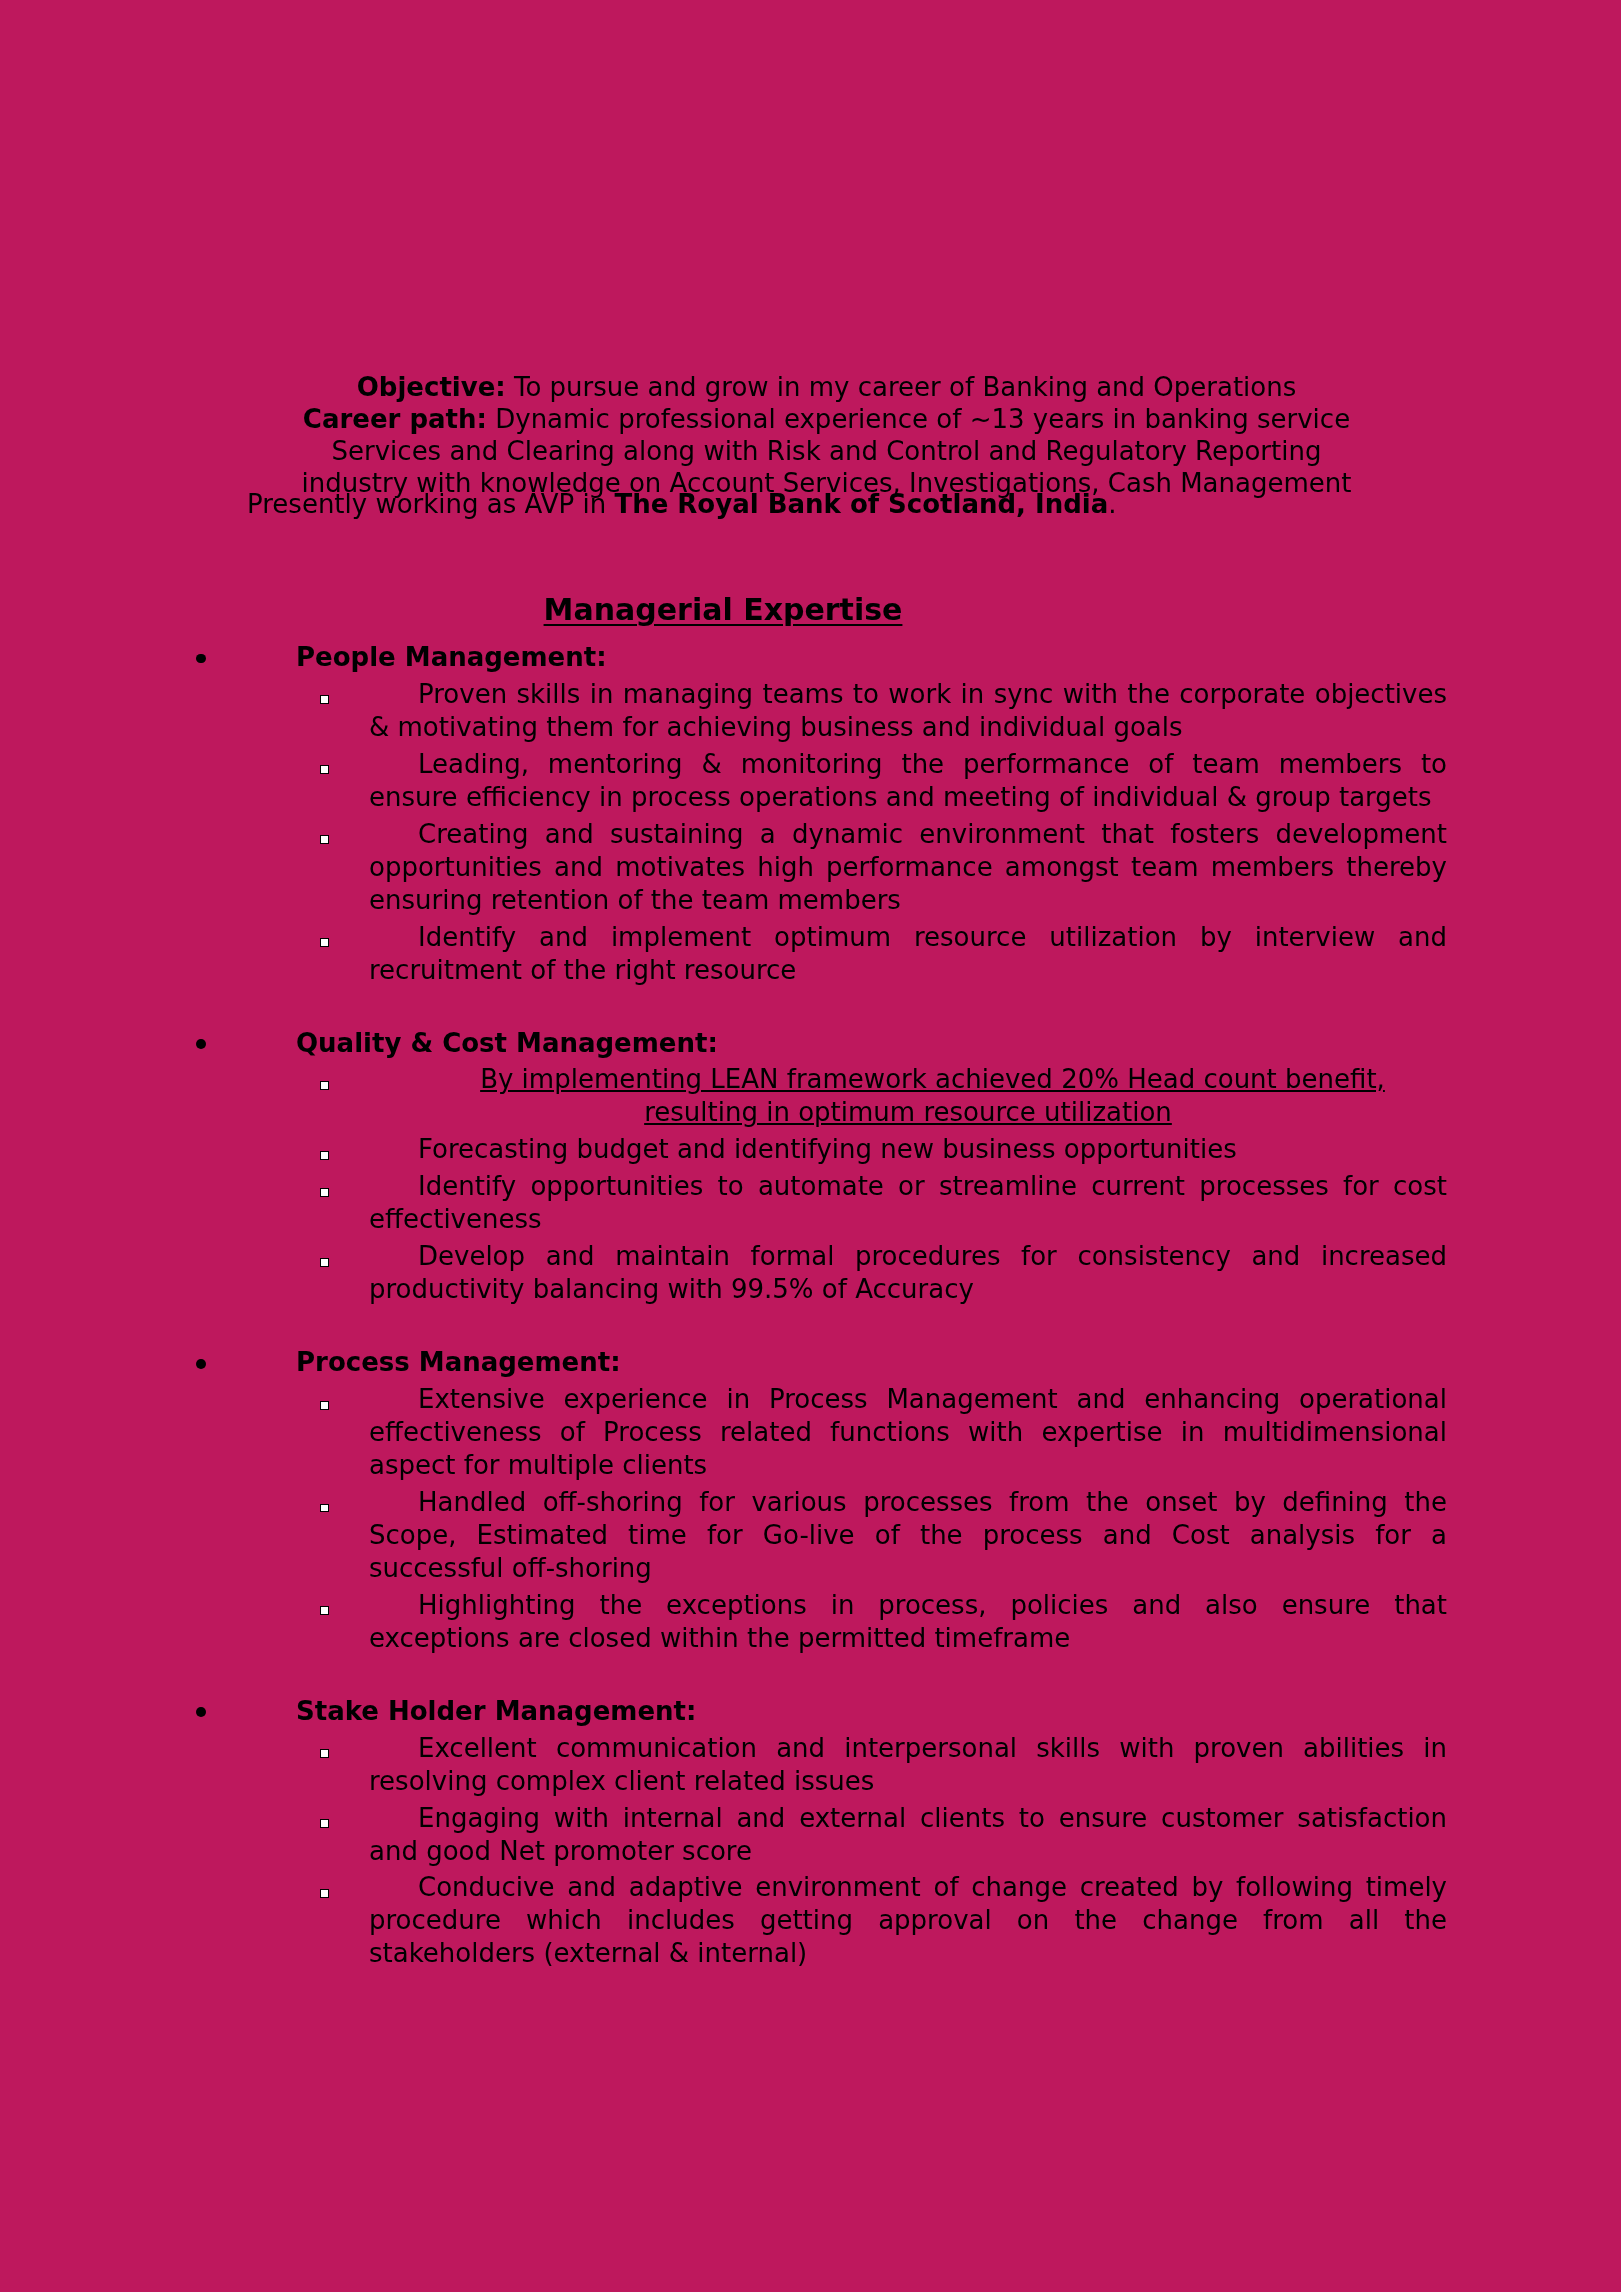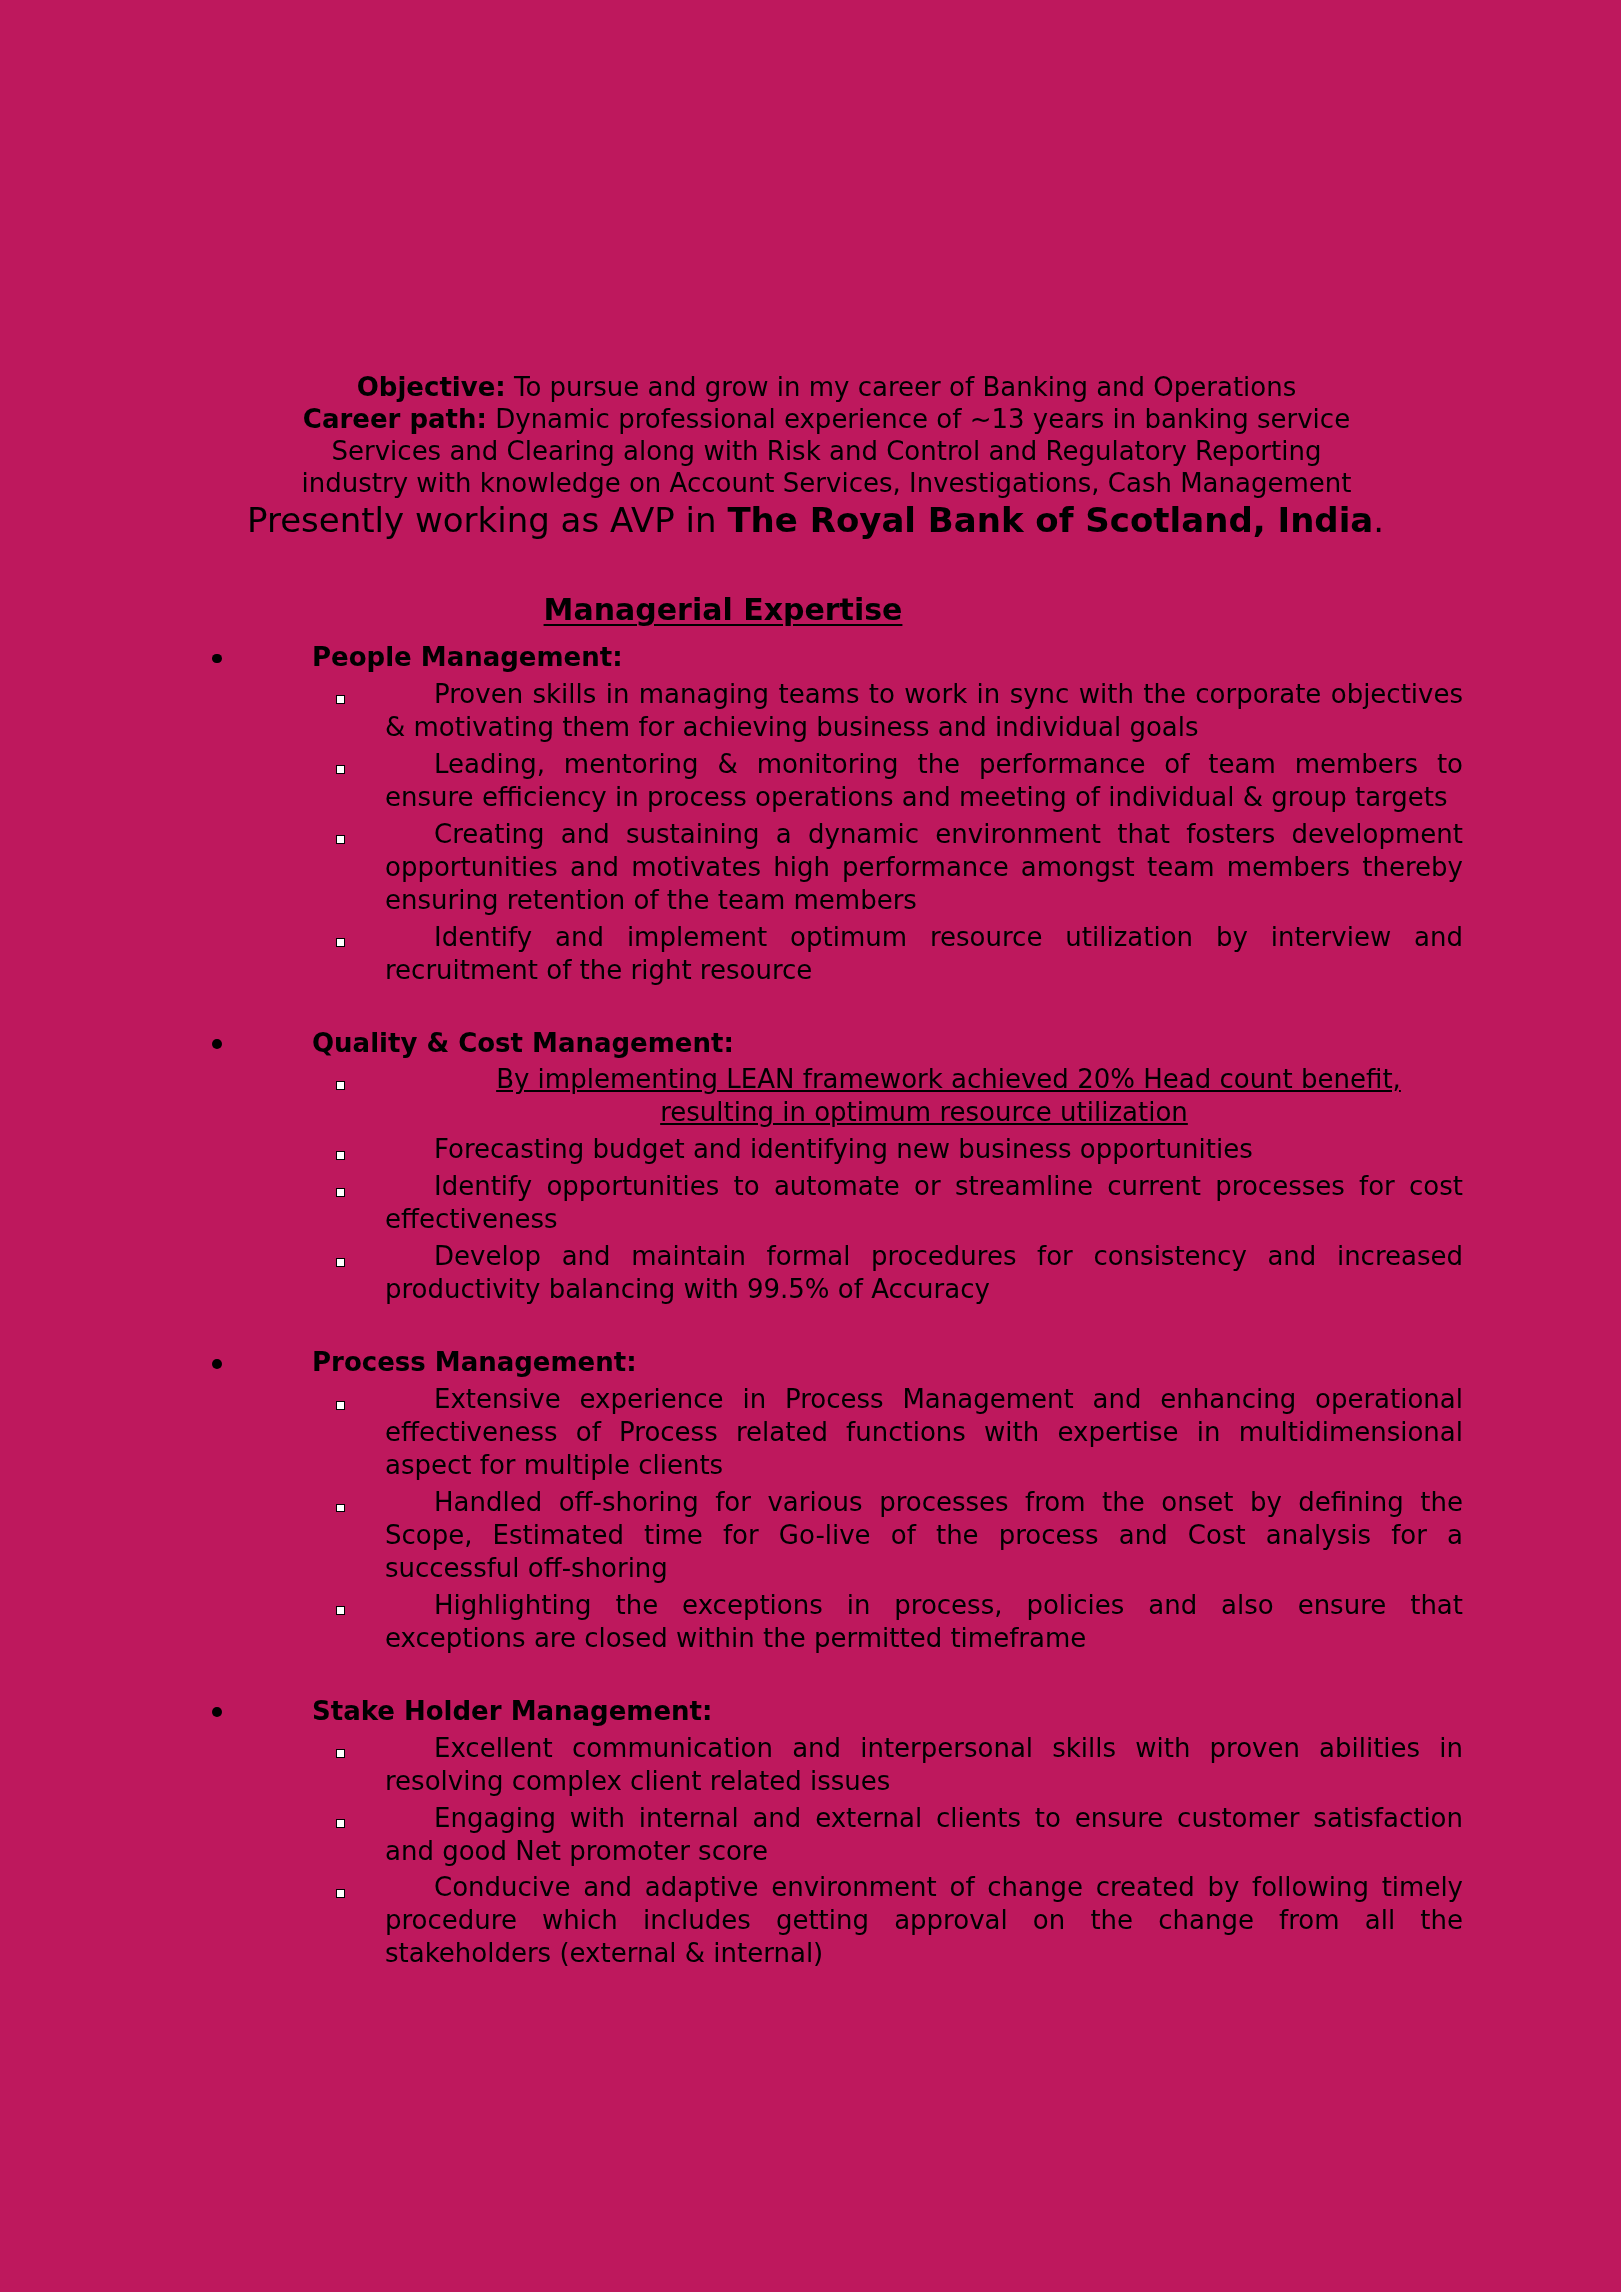"Presently working as AVP in" .current { font-size: 34px -> 26px; top: 504px -> 488px }
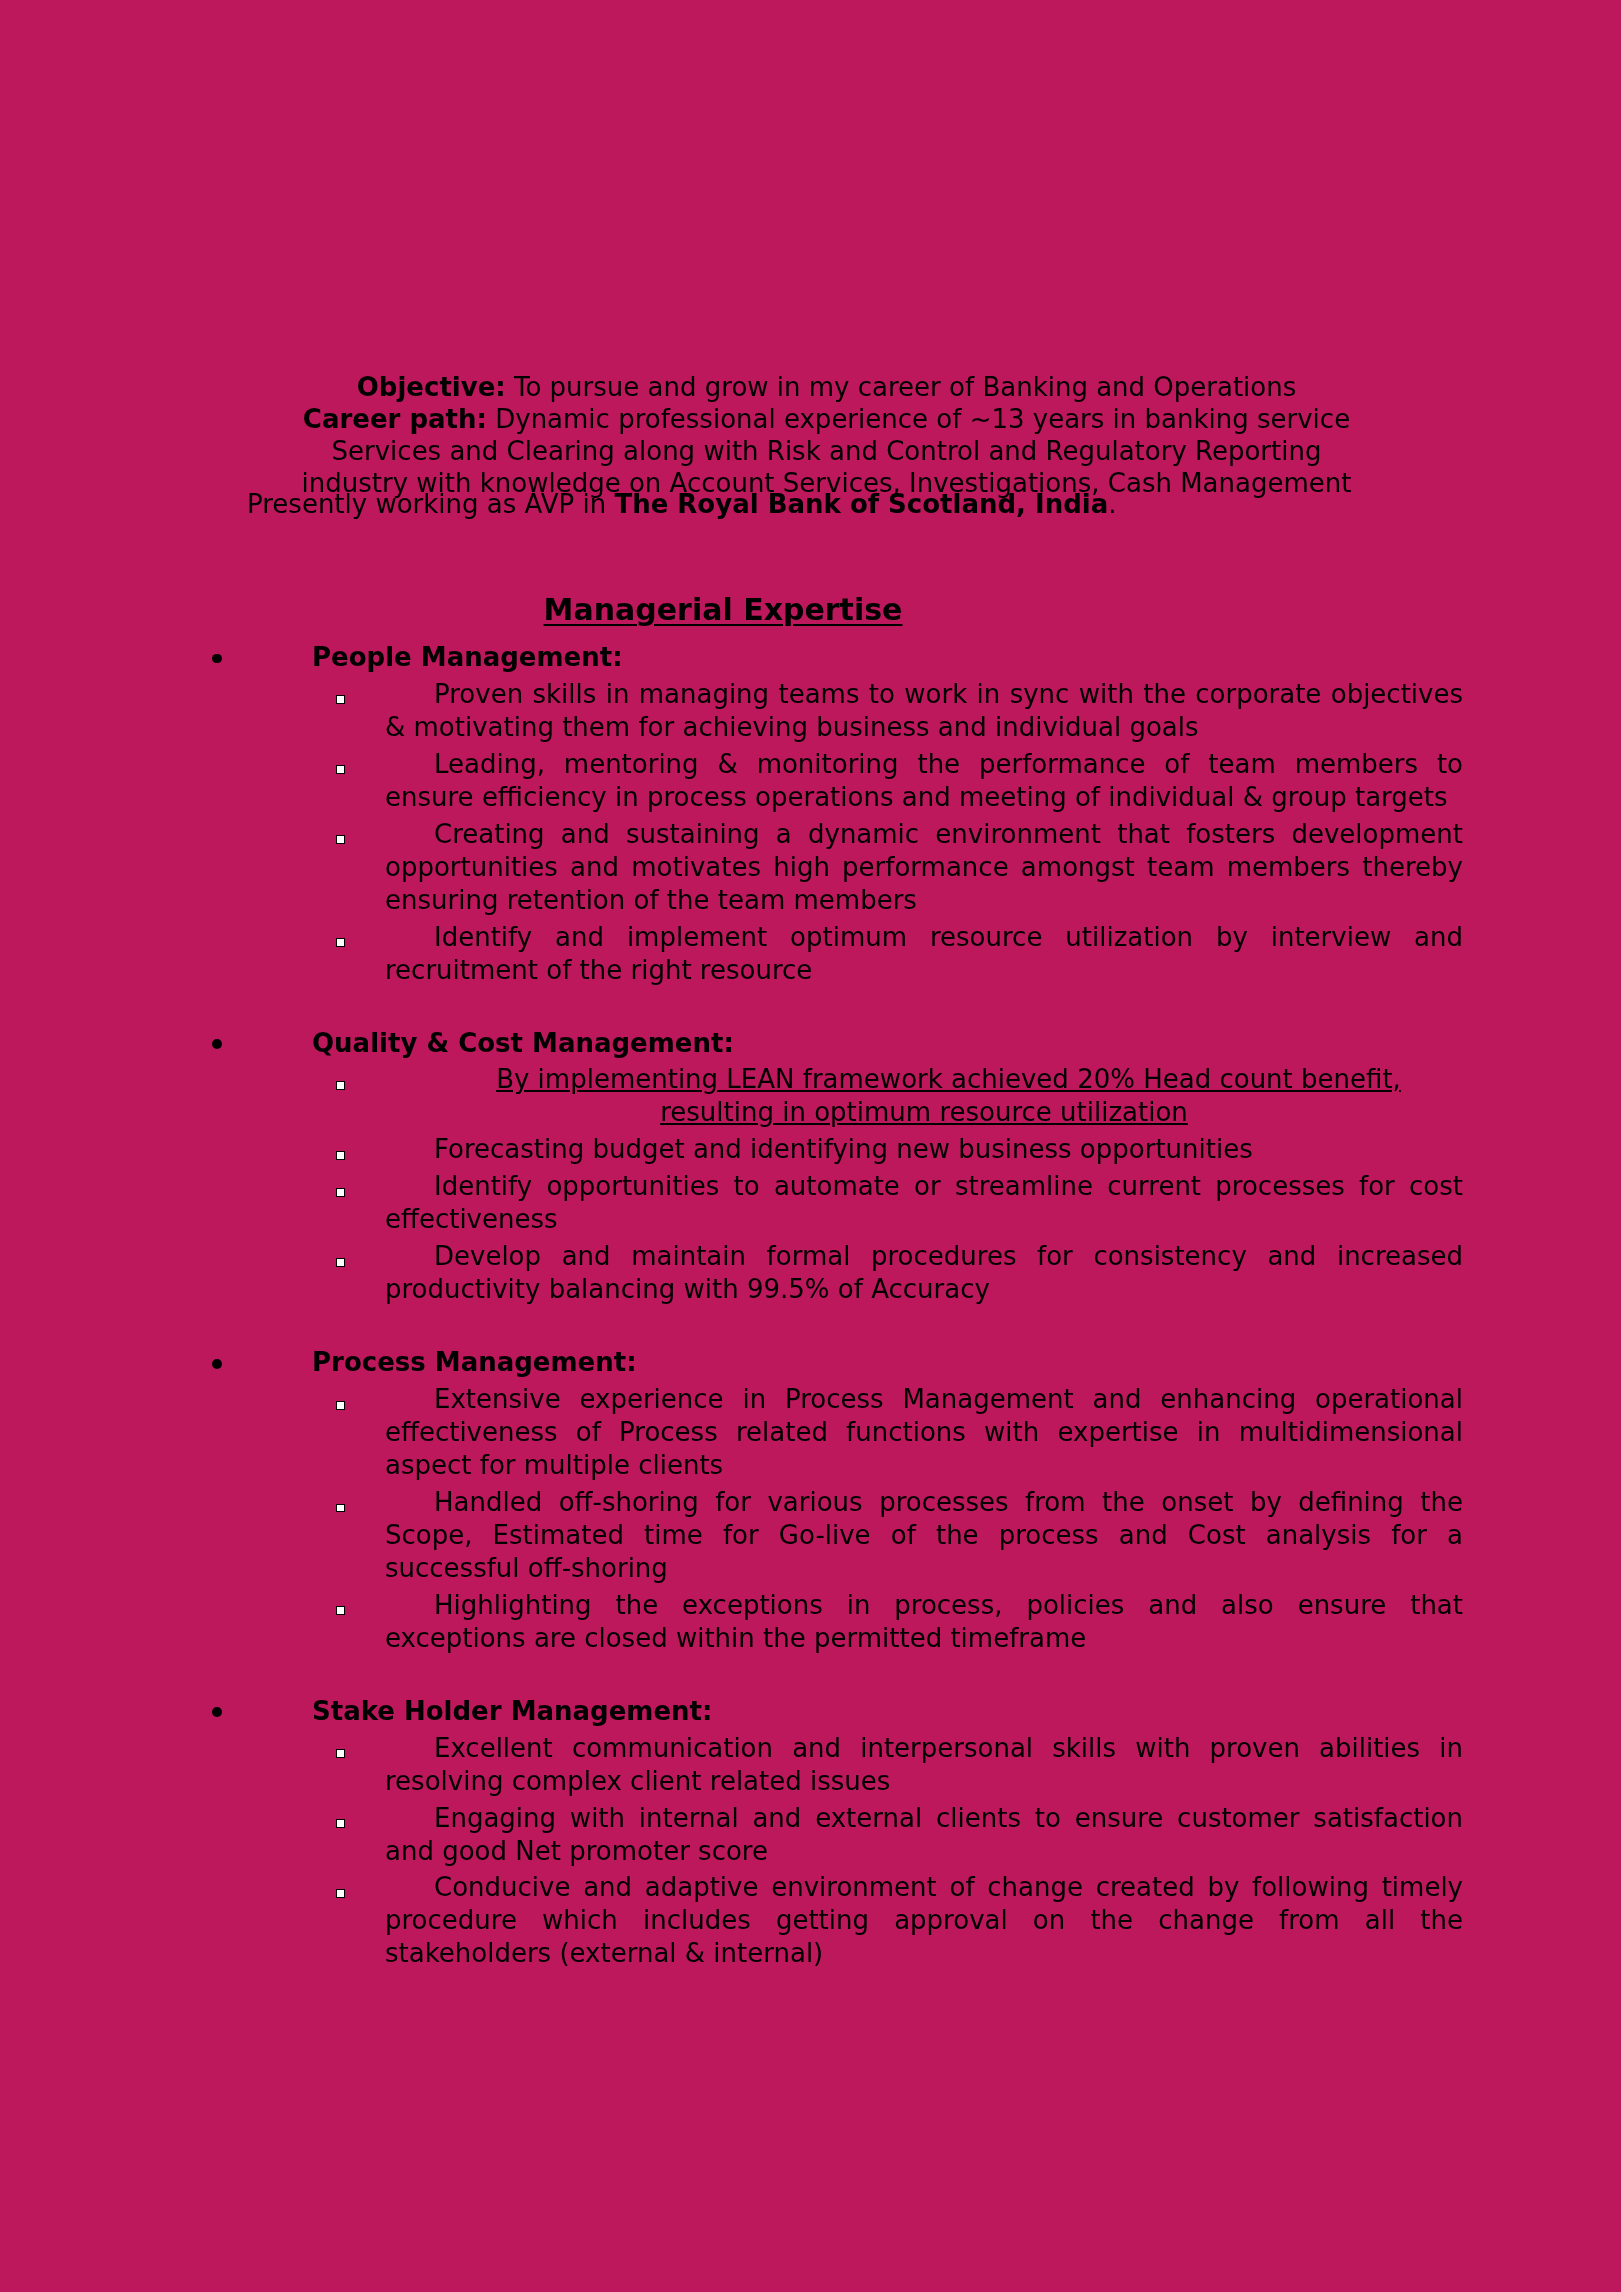"People Management:" .group { padding-left: 16px -> none }
